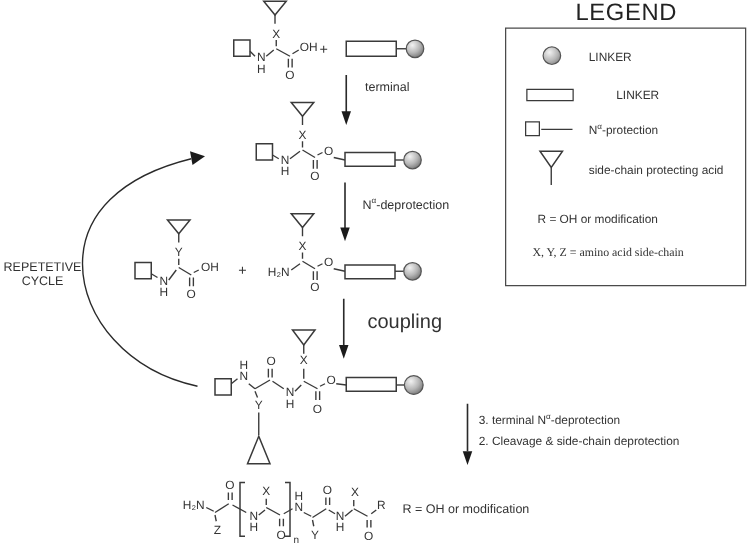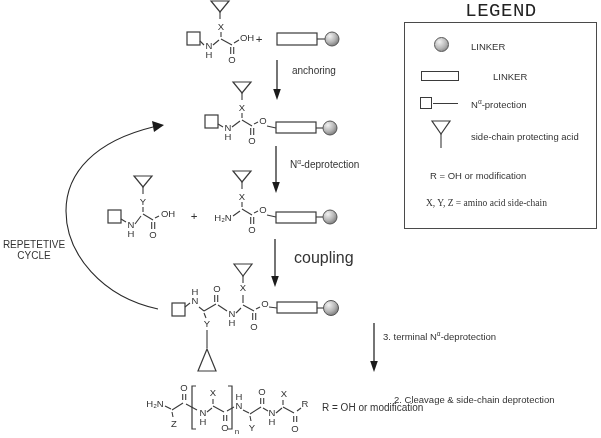"LEGEND" .legend-title { font-family: Liberation Mono, monospace -> none }
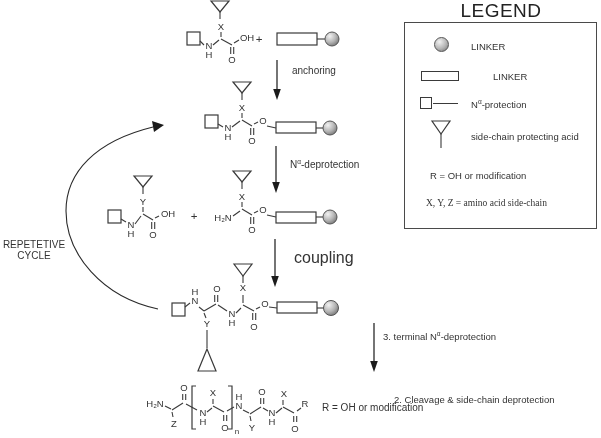"anchoring" span.lbl { text: anchoring -> terminal }
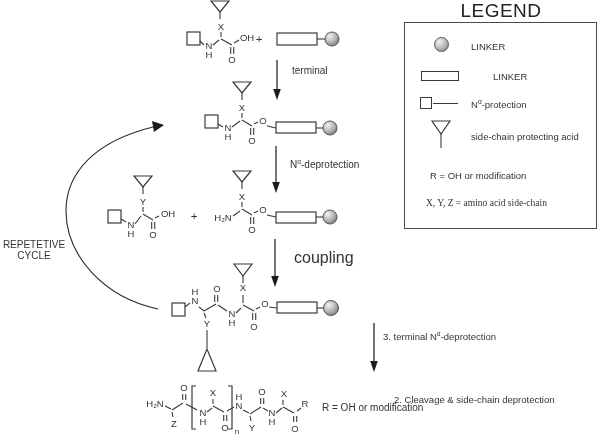"REPETETIVE" .cycle-lbl { margin-top: 30px -> none }
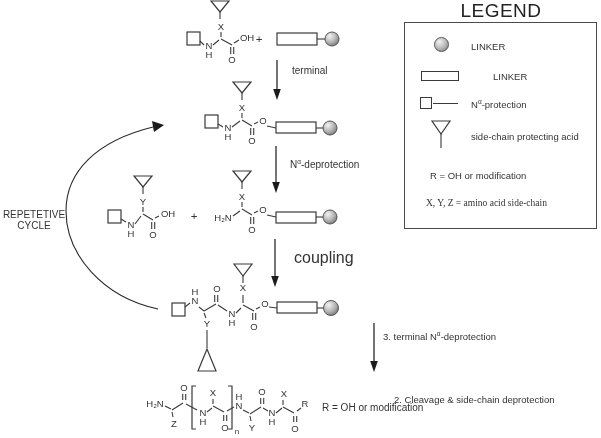"2. Cleavage & side-chain deprotection" span.lbl { left: 394px -> 383px; margin-top: 46px -> none }
